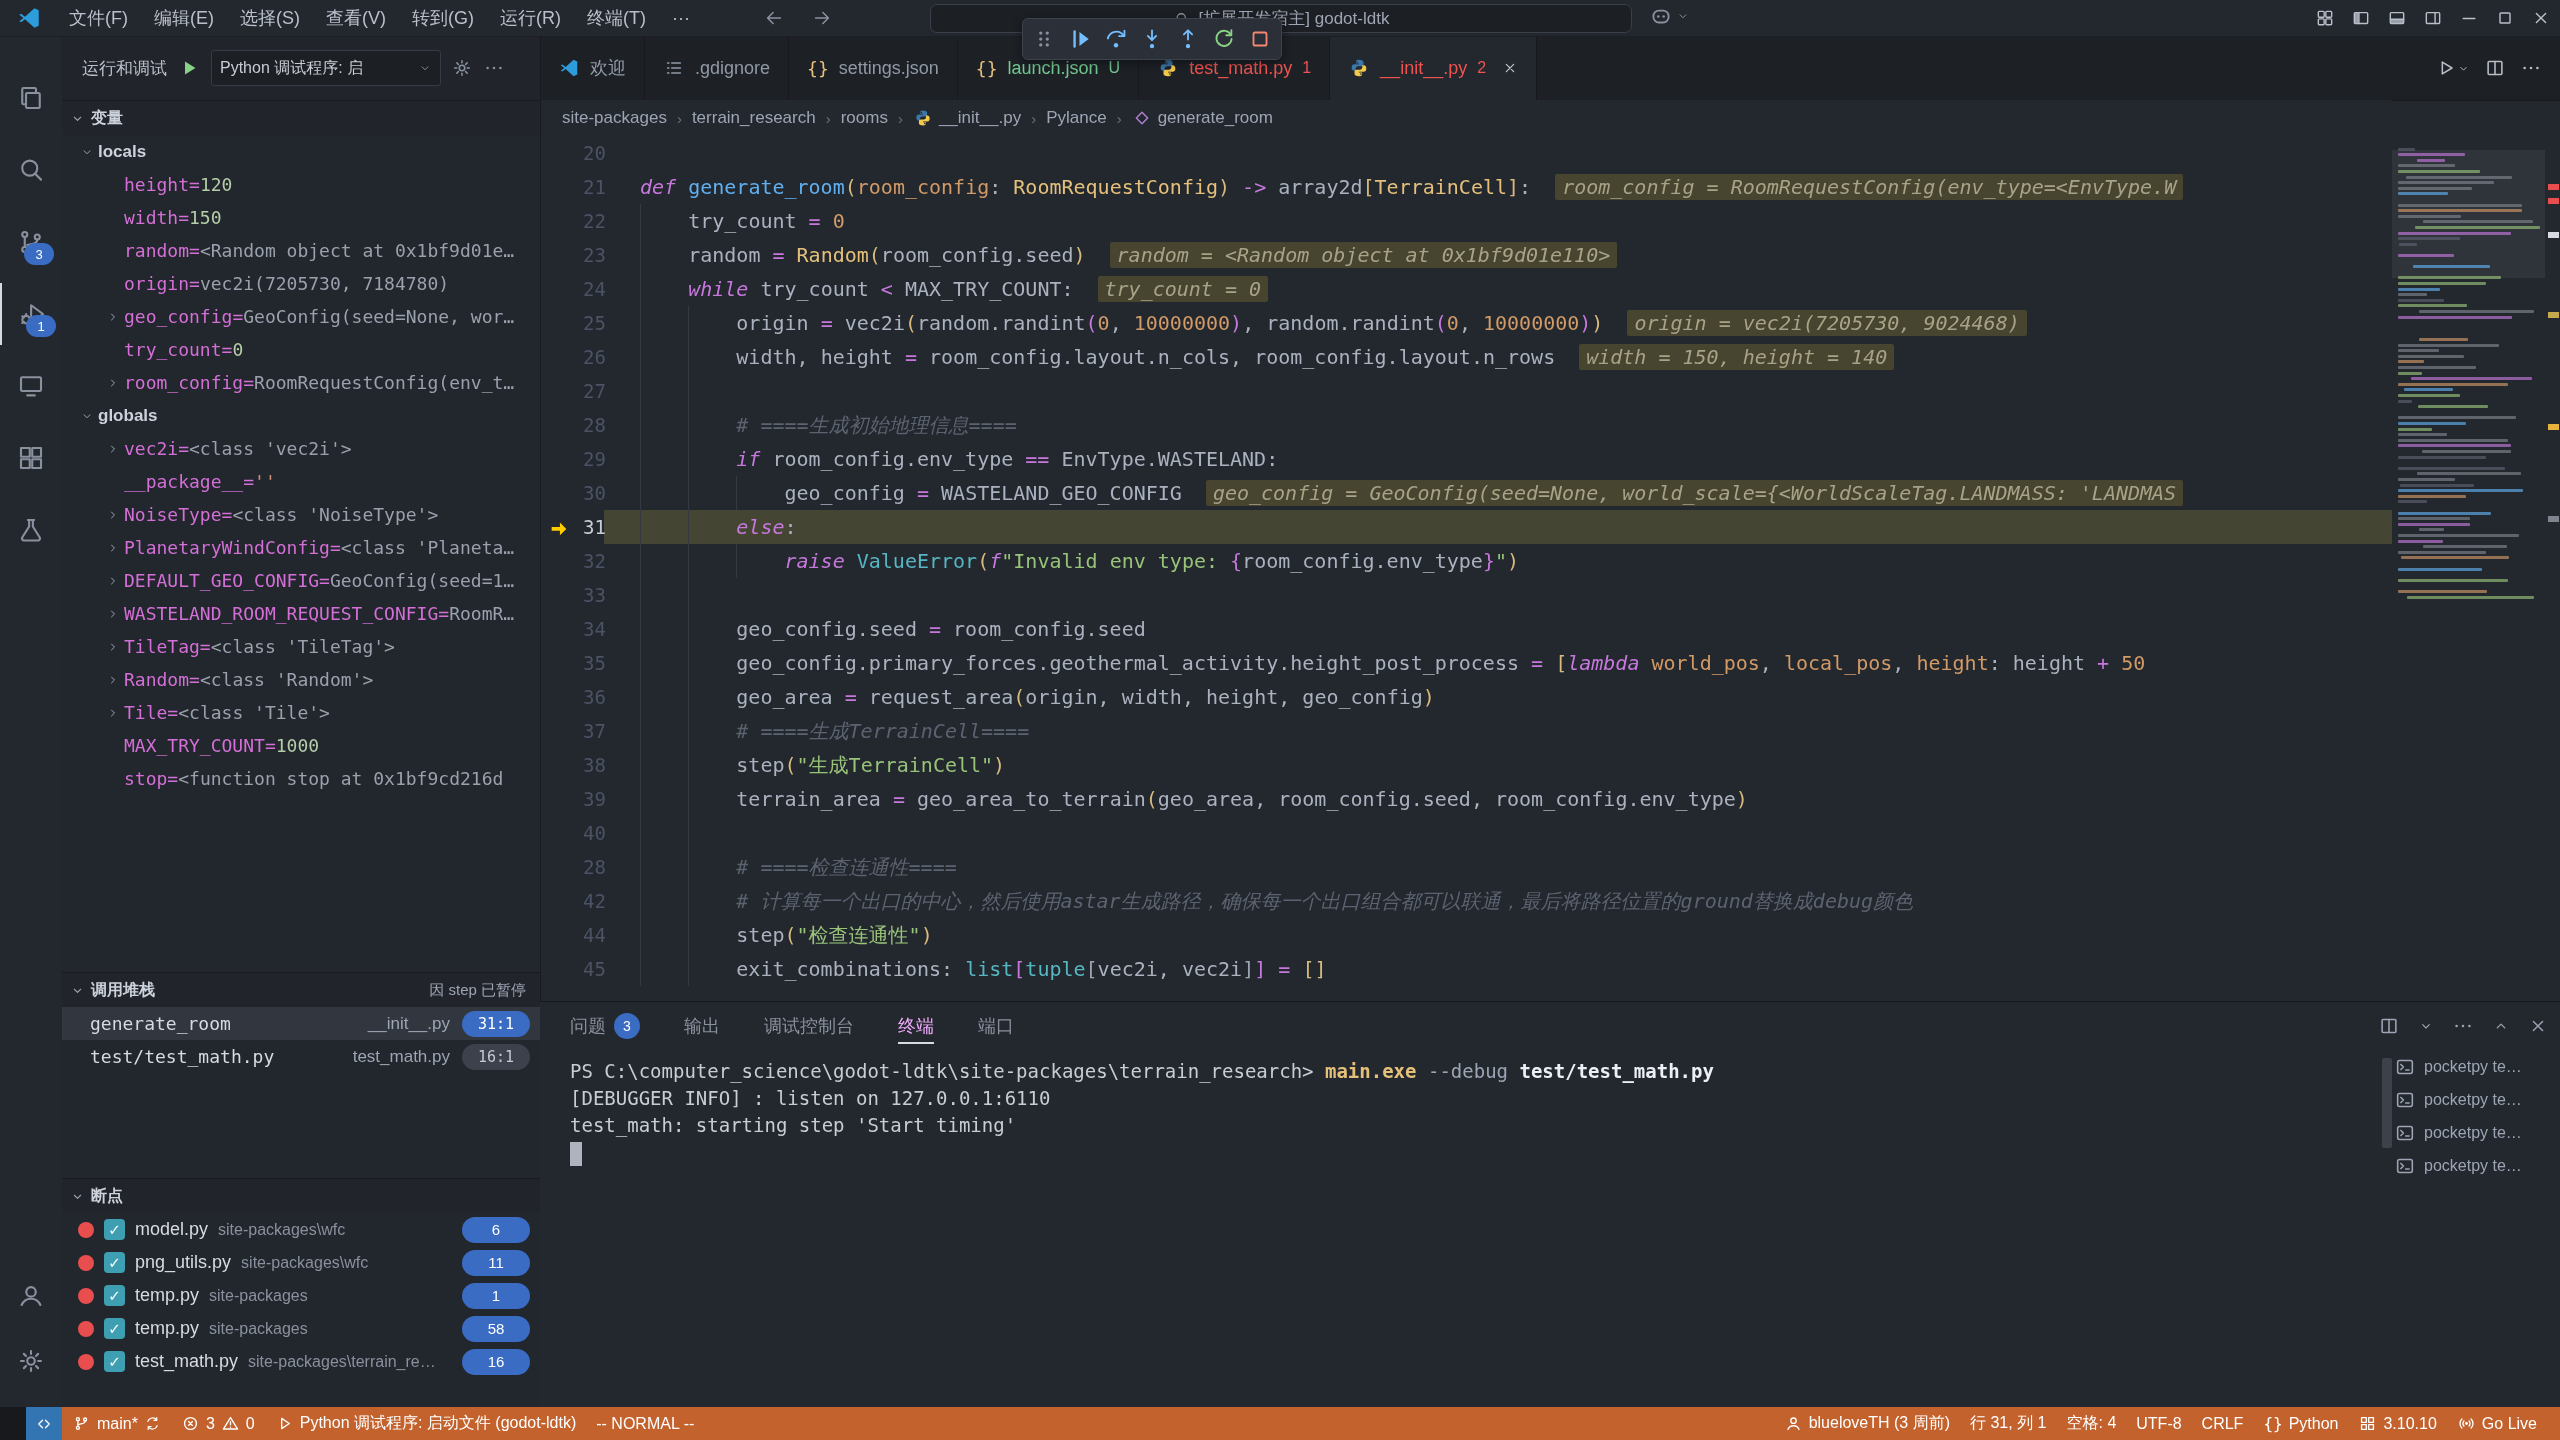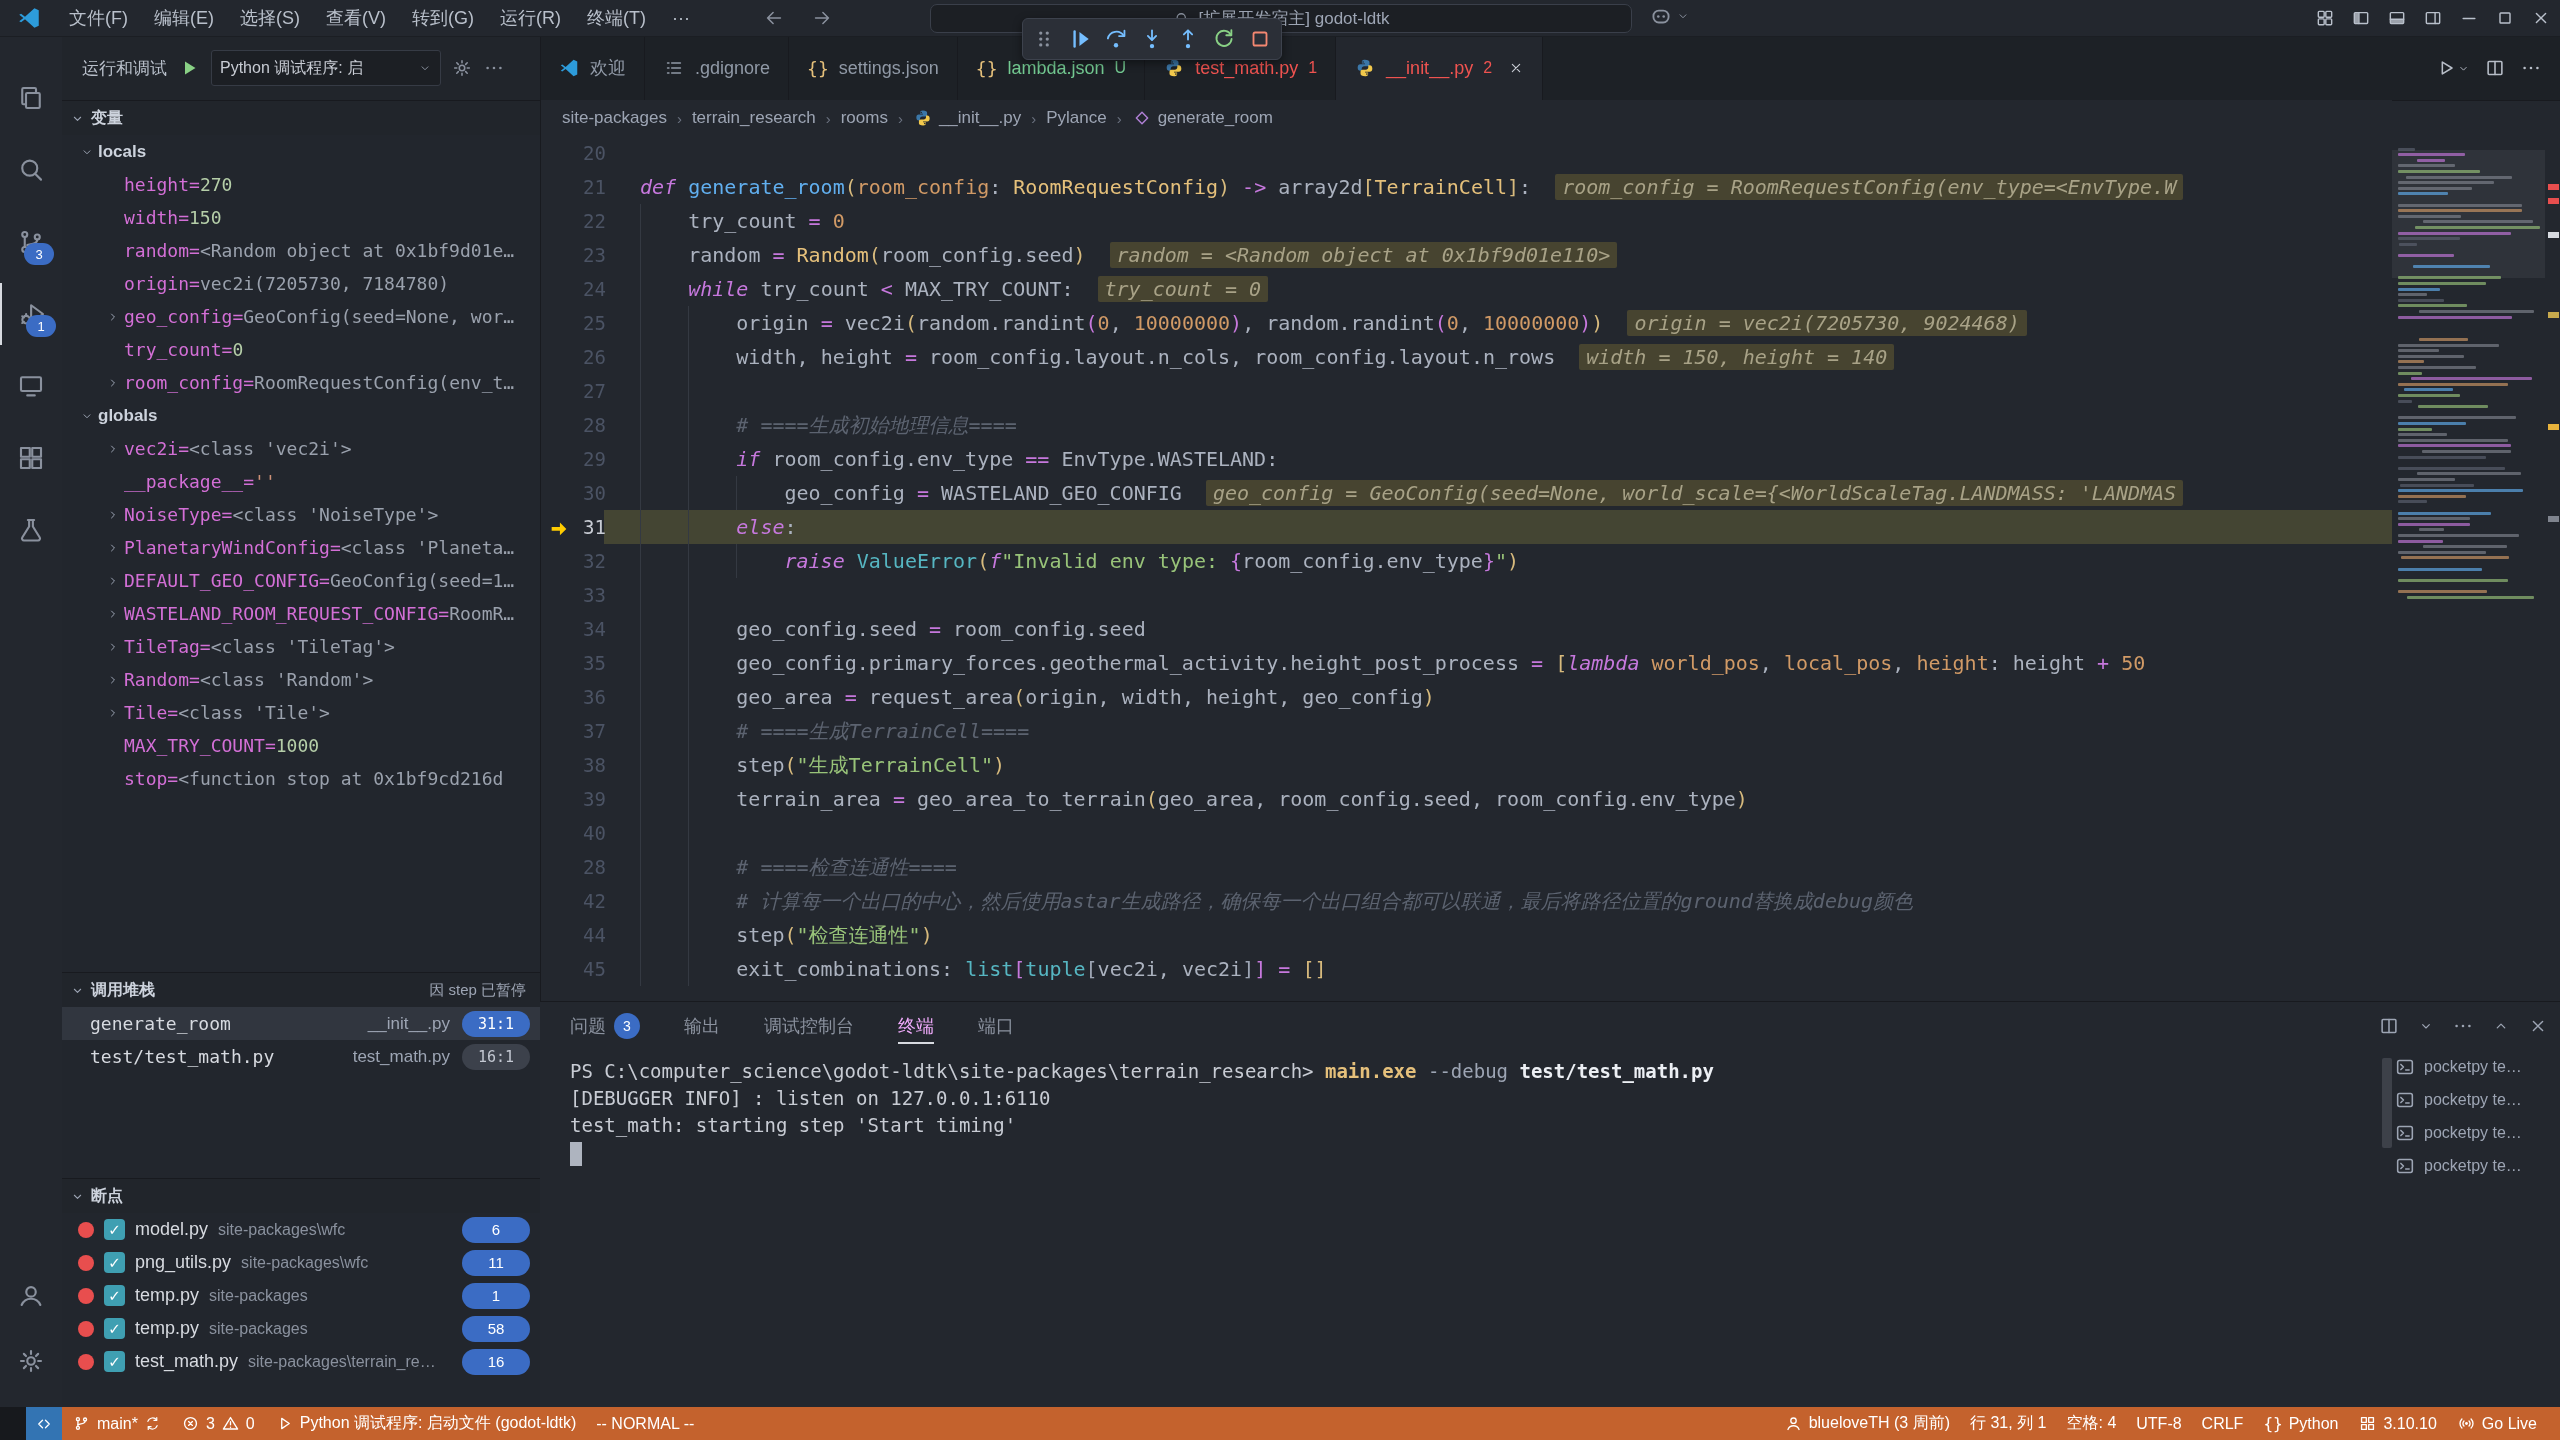"lambda.json" span { text: lambda.json -> launch.json }
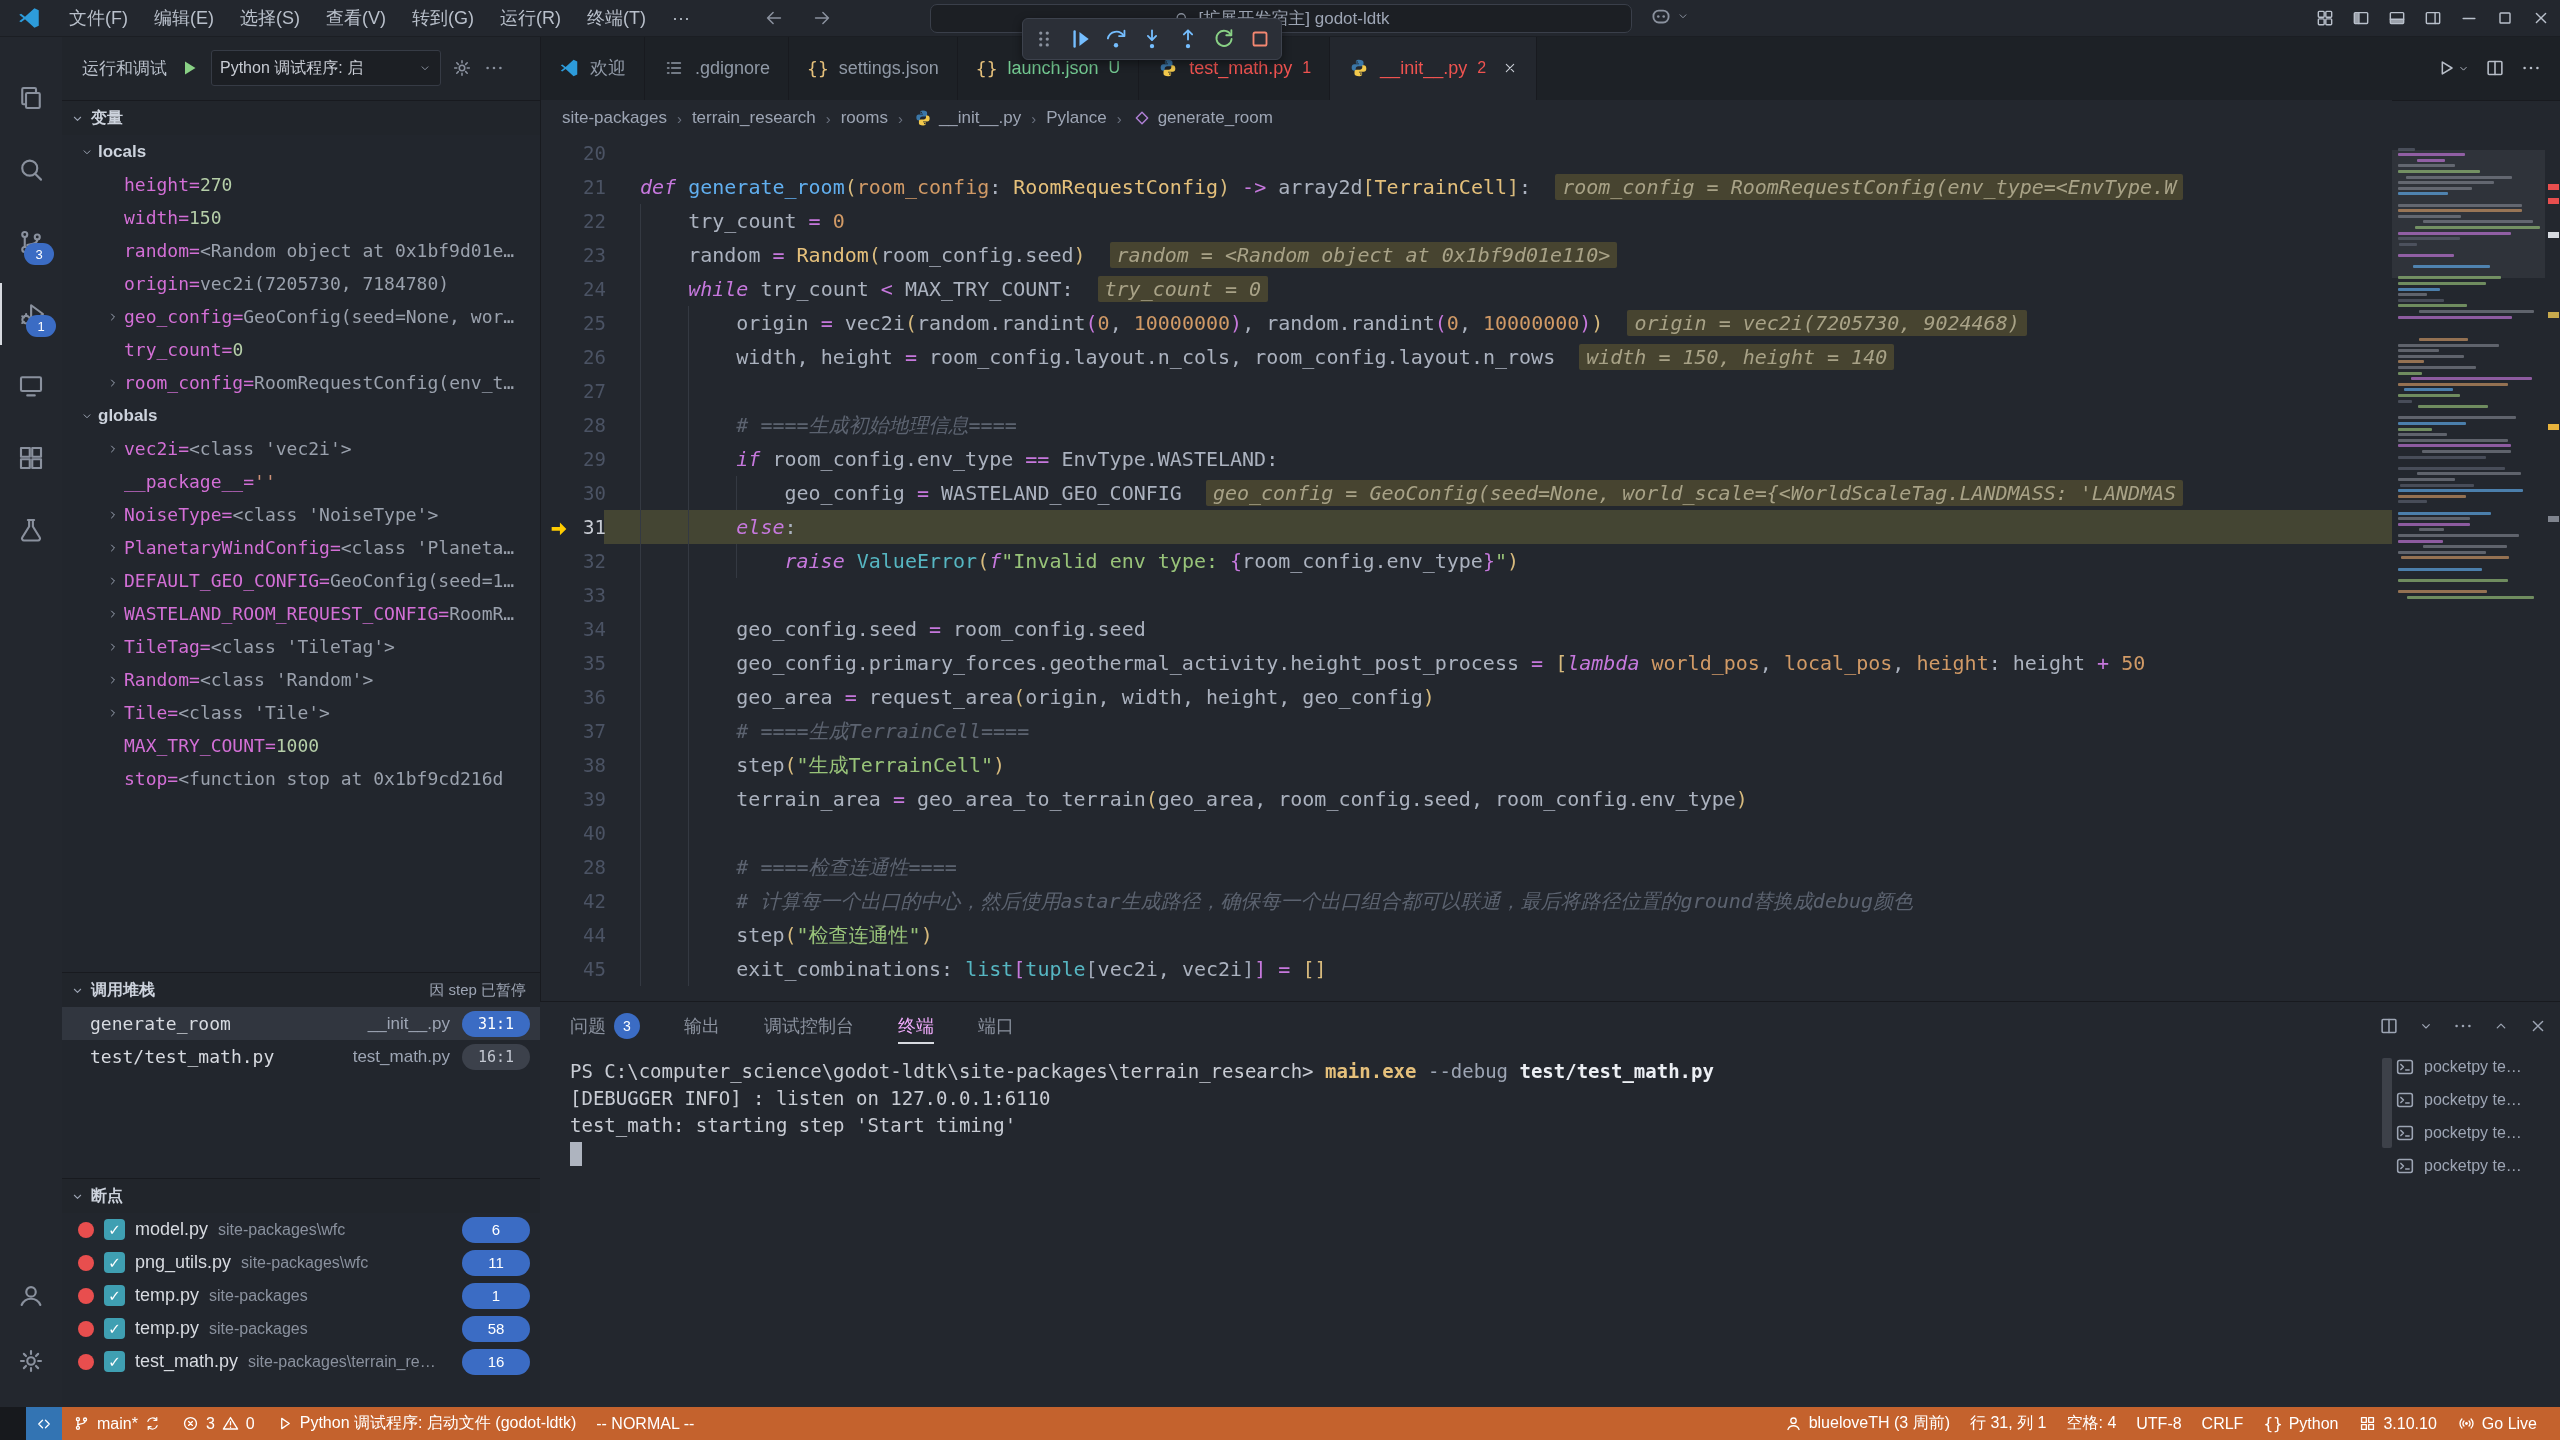"270" span.vval-num { text: 270 -> 120 }
